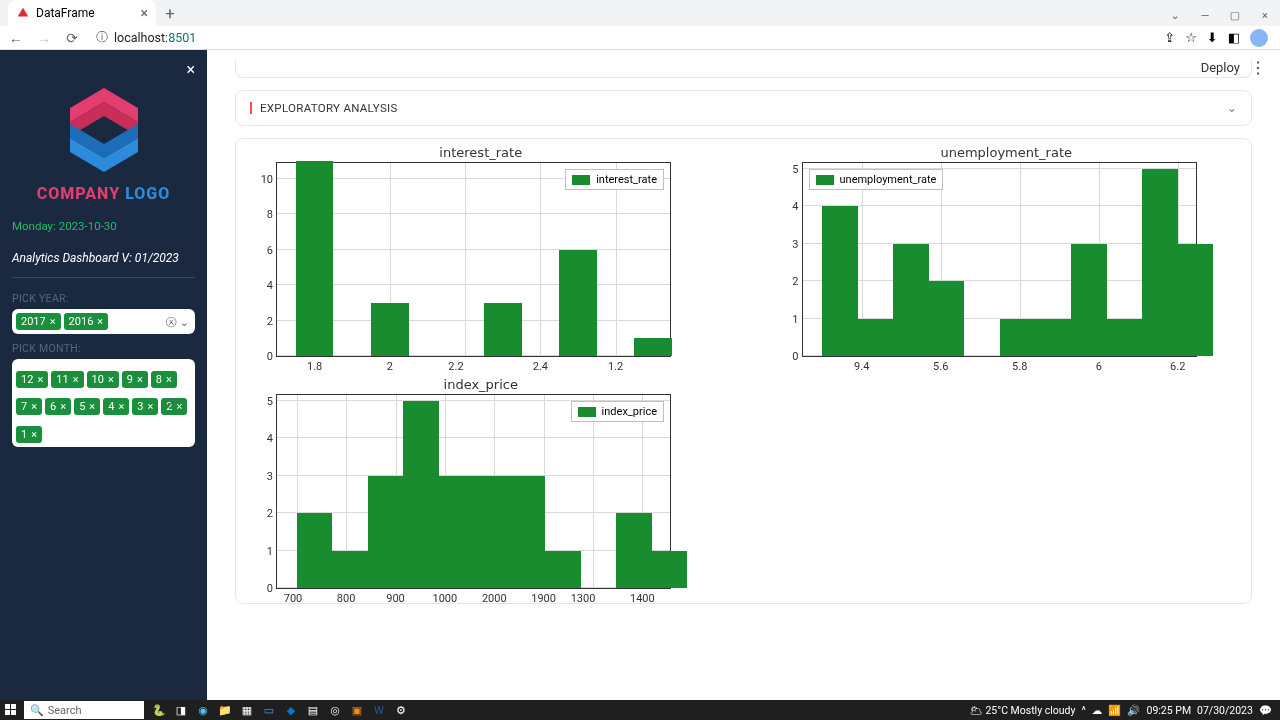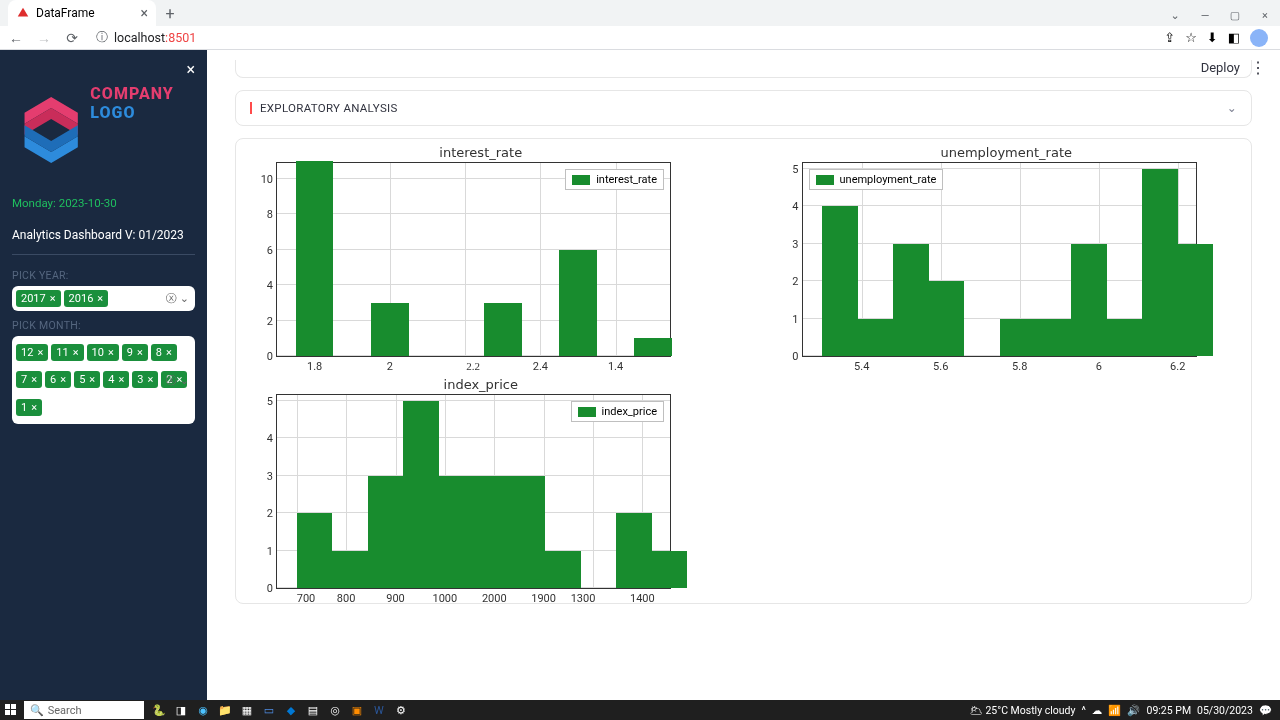":8501" span { color: #ef4444 -> #0f766e }
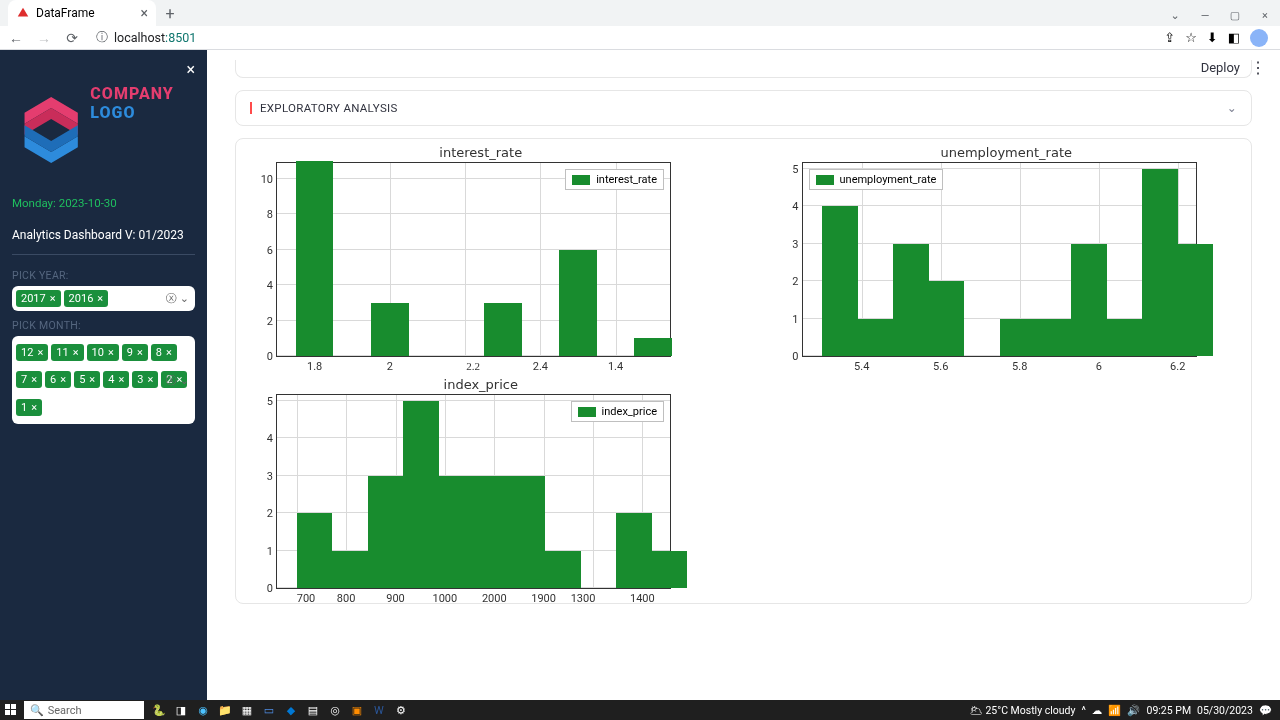"COMPANY LOGO" .logo-wrap { align-items: none -> center; flex-direction: row -> column }
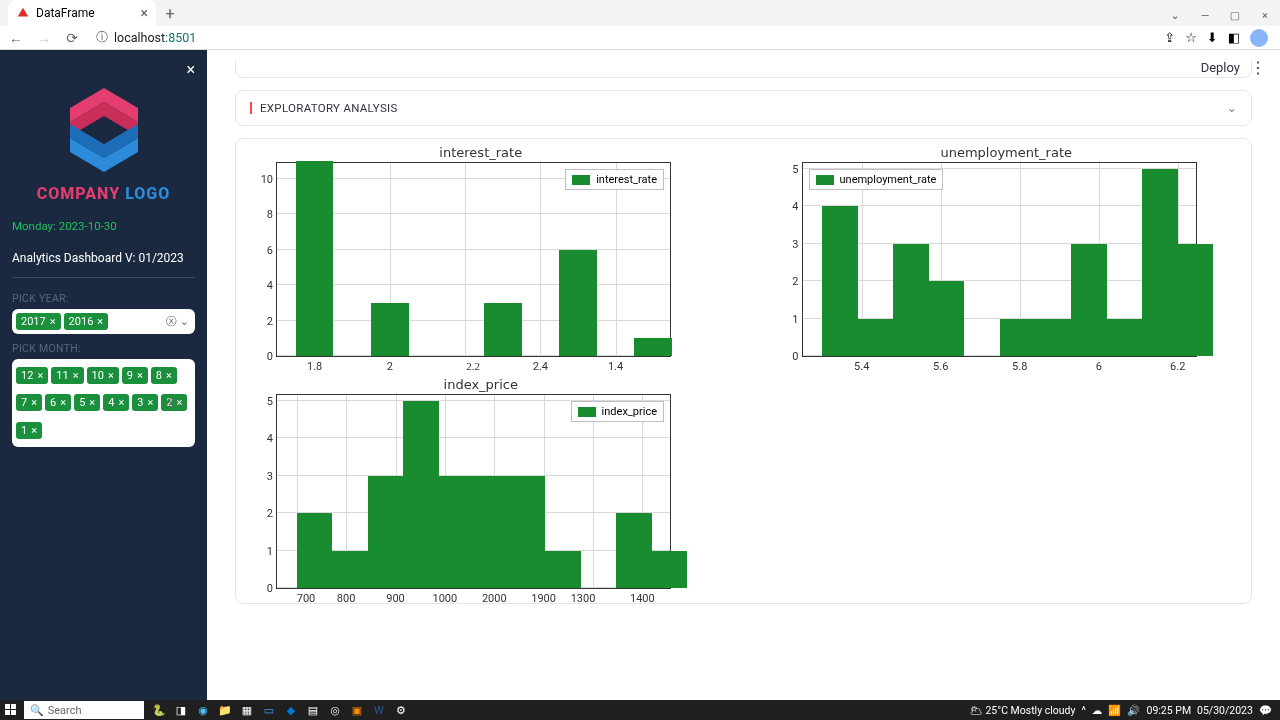"Analytics Dashboard V: 01/2023" .version-line { font-style: none -> italic }
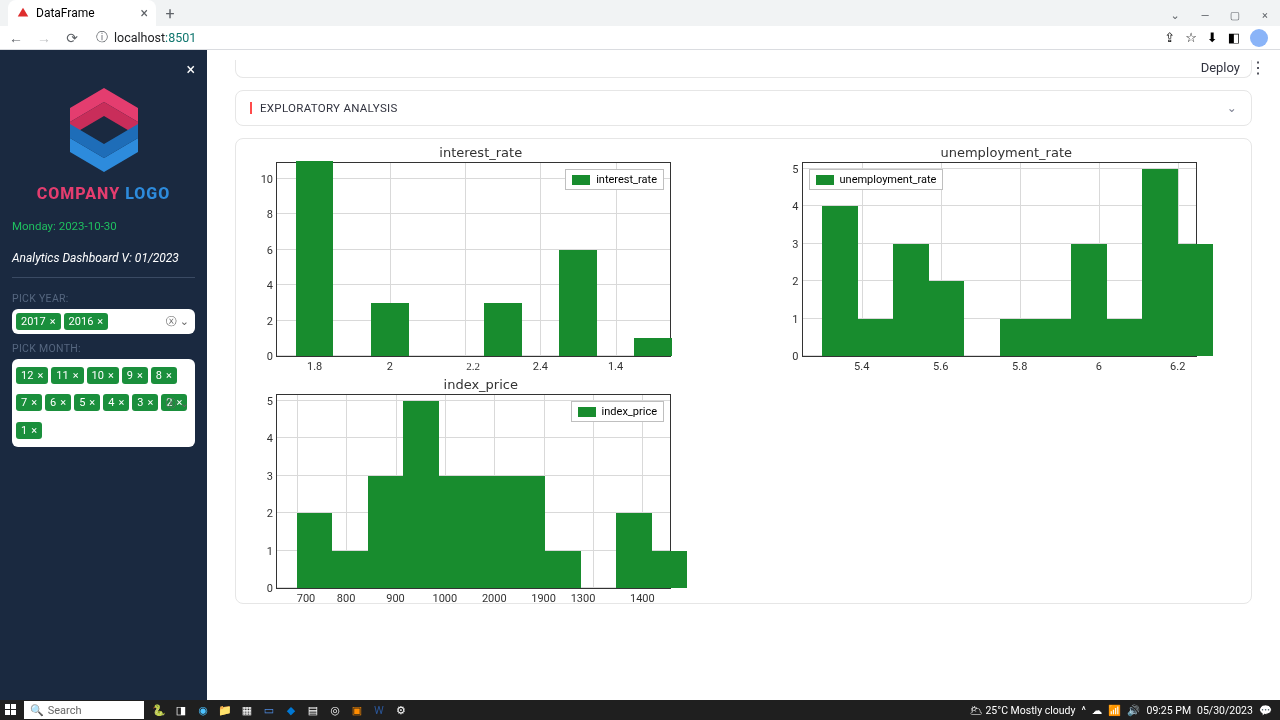"2017" .multi { align-items: center -> flex-end }
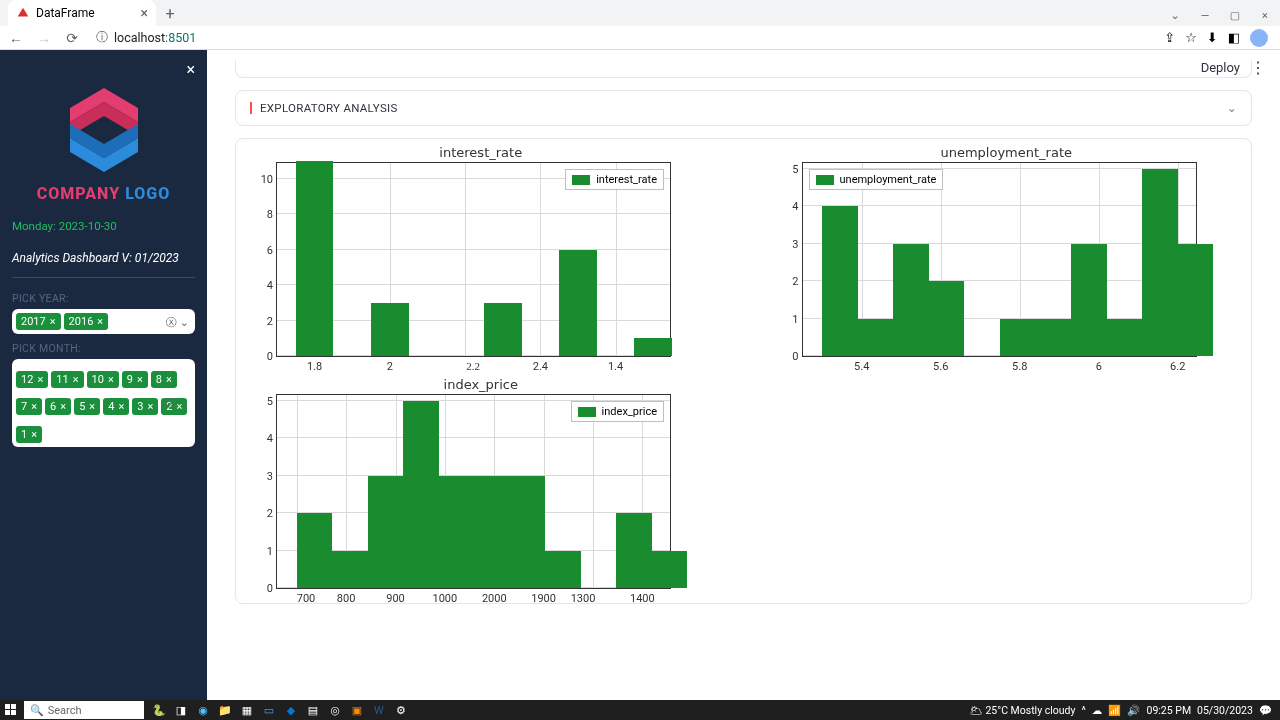"2.2" div.xtick { font-family: Liberation Serif, serif -> none; left: 196px -> 179px }
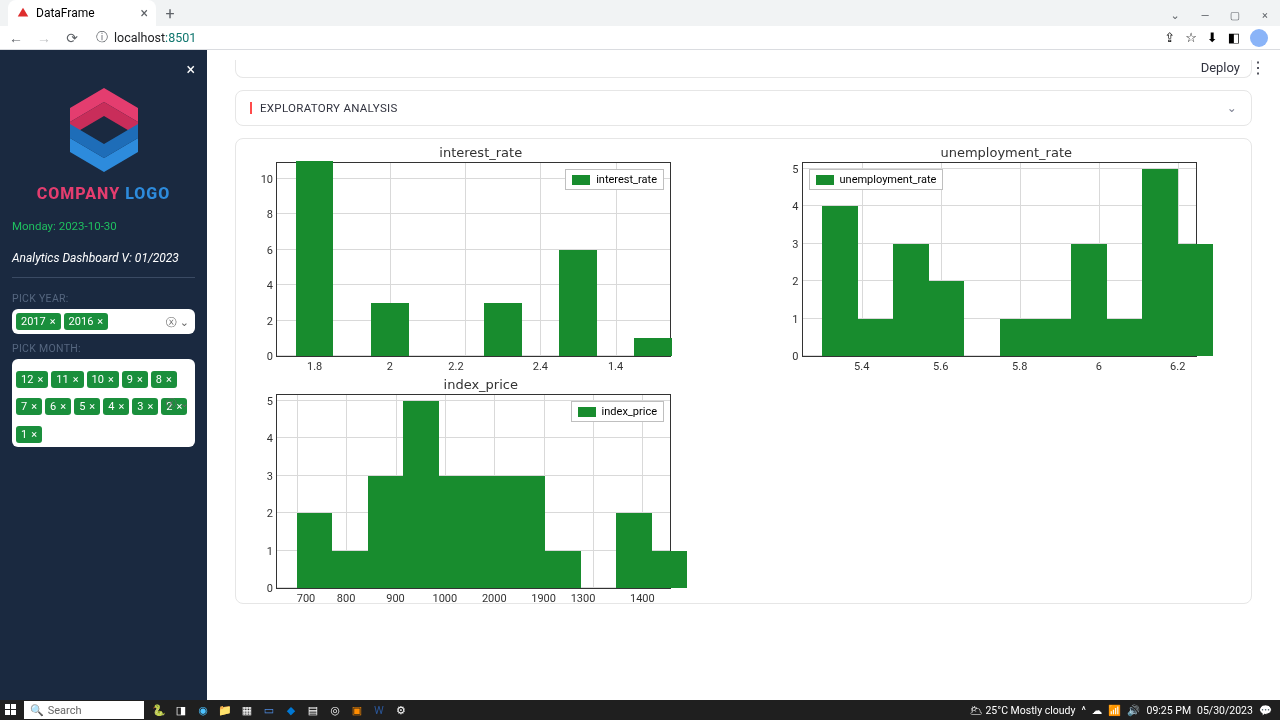"1.4" div.xtick { text: 1.4 -> 1.2 }
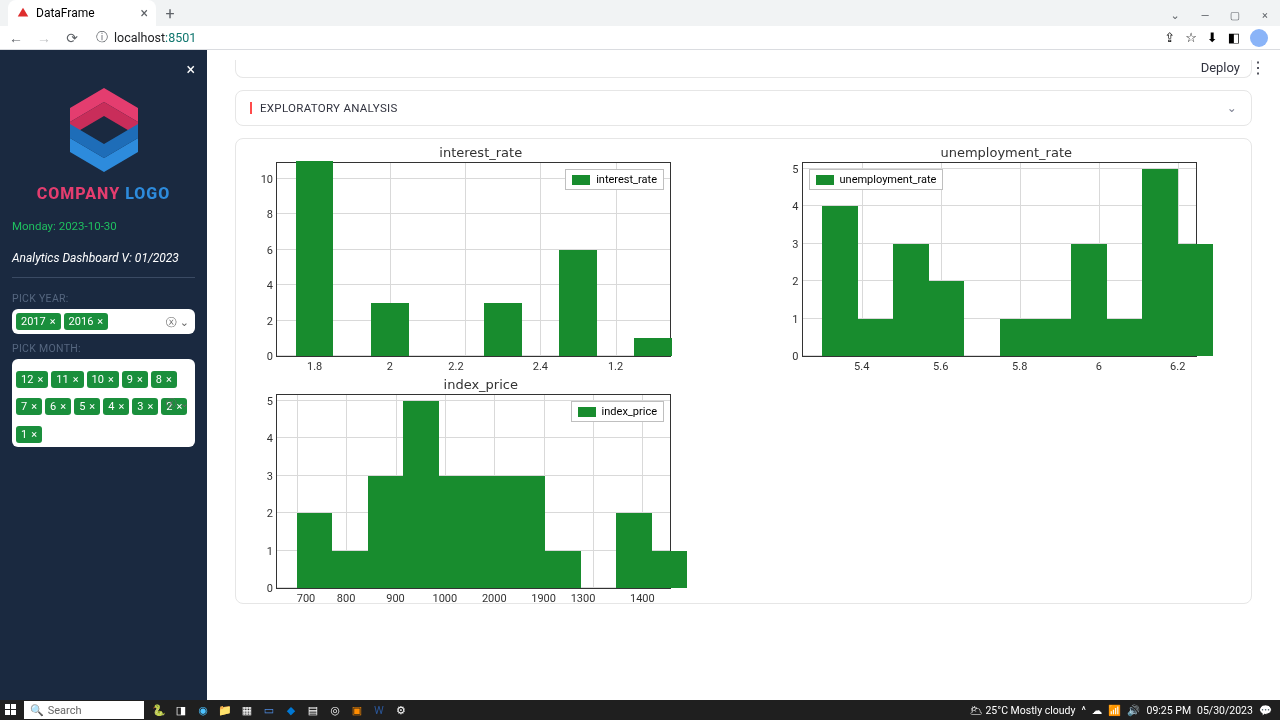"5.4" div.xtick { text: 5.4 -> 9.4 }
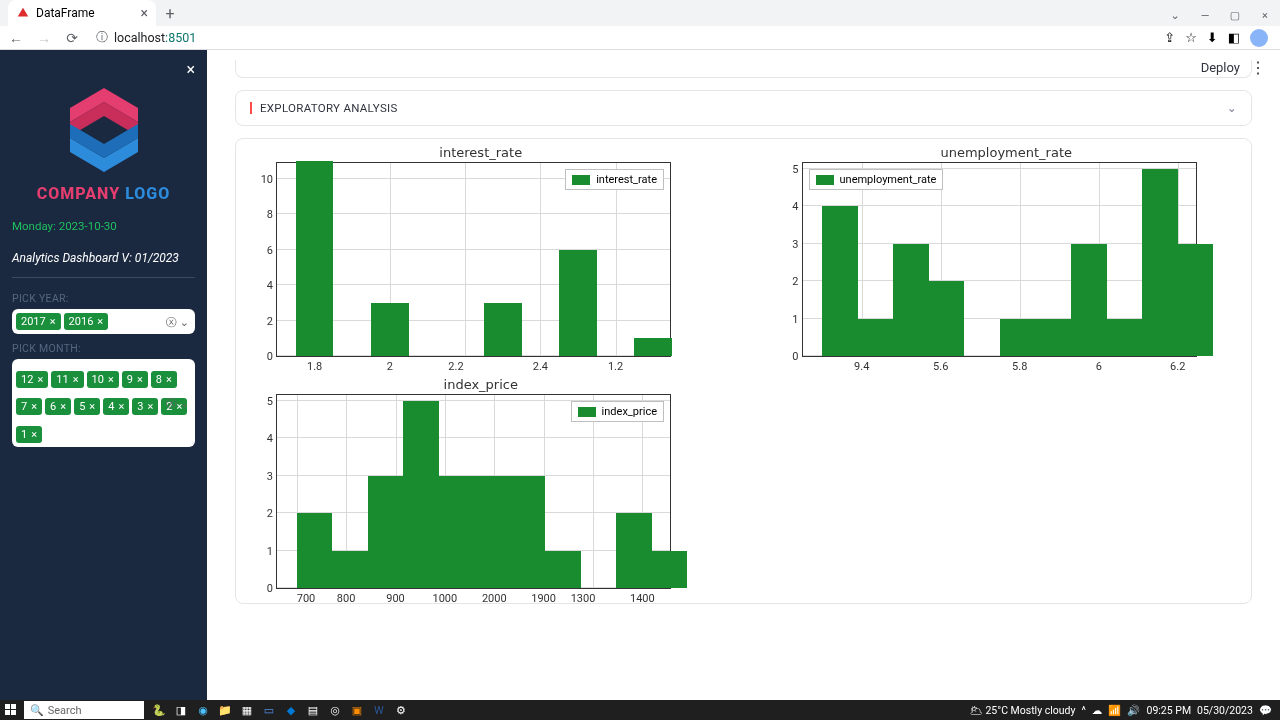"700" div.xtick { left: 29px -> 16px }
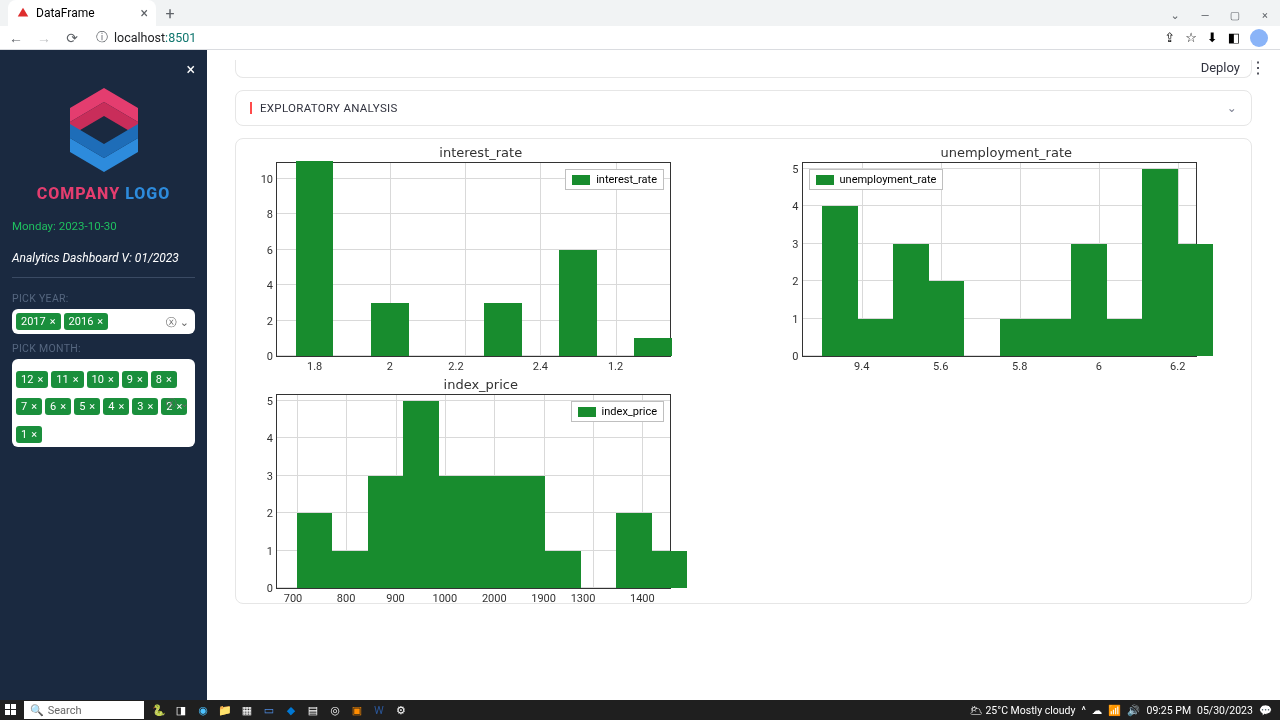"05/30/2023" span { text: 05/30/2023 -> 07/30/2023 }
